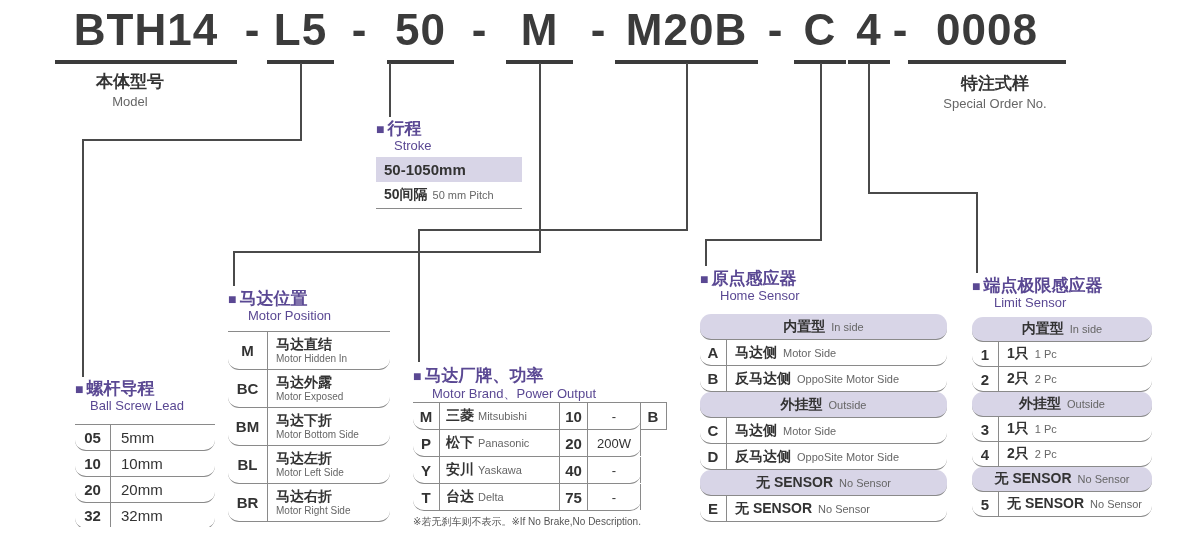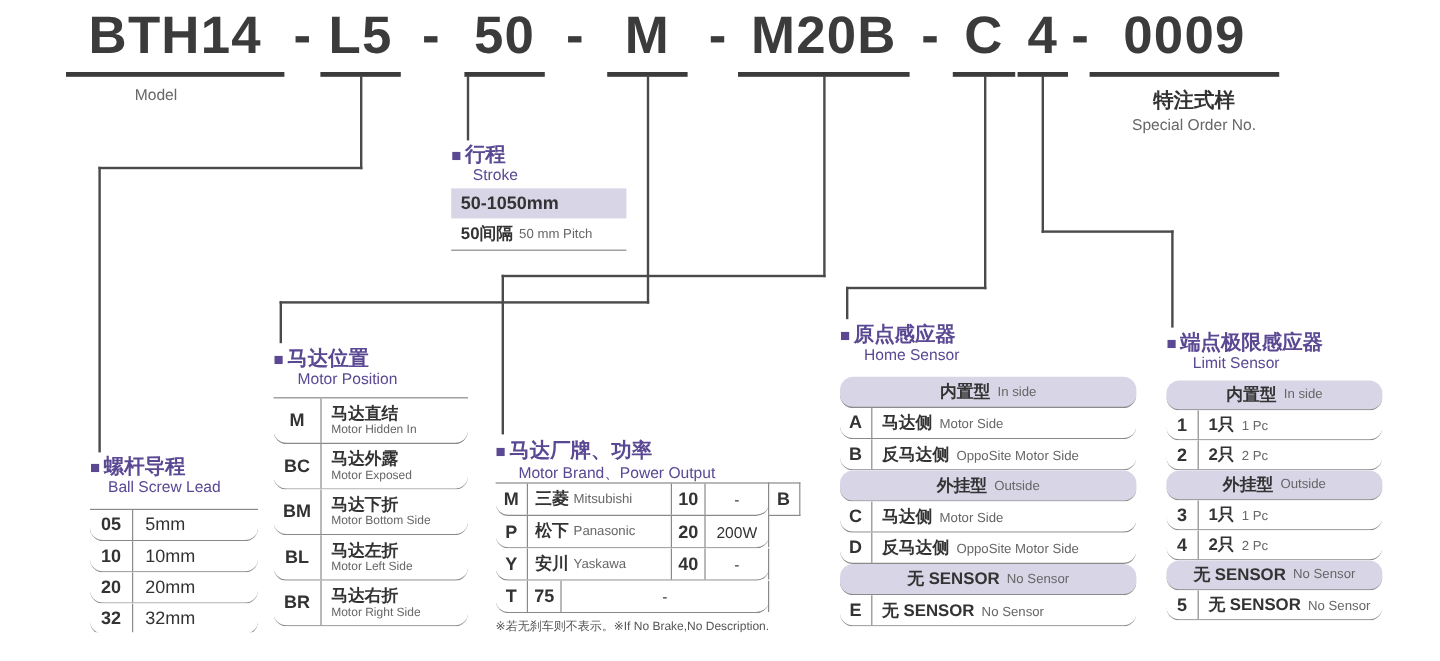"0009" div.seg { text: 0009 -> 0008 }
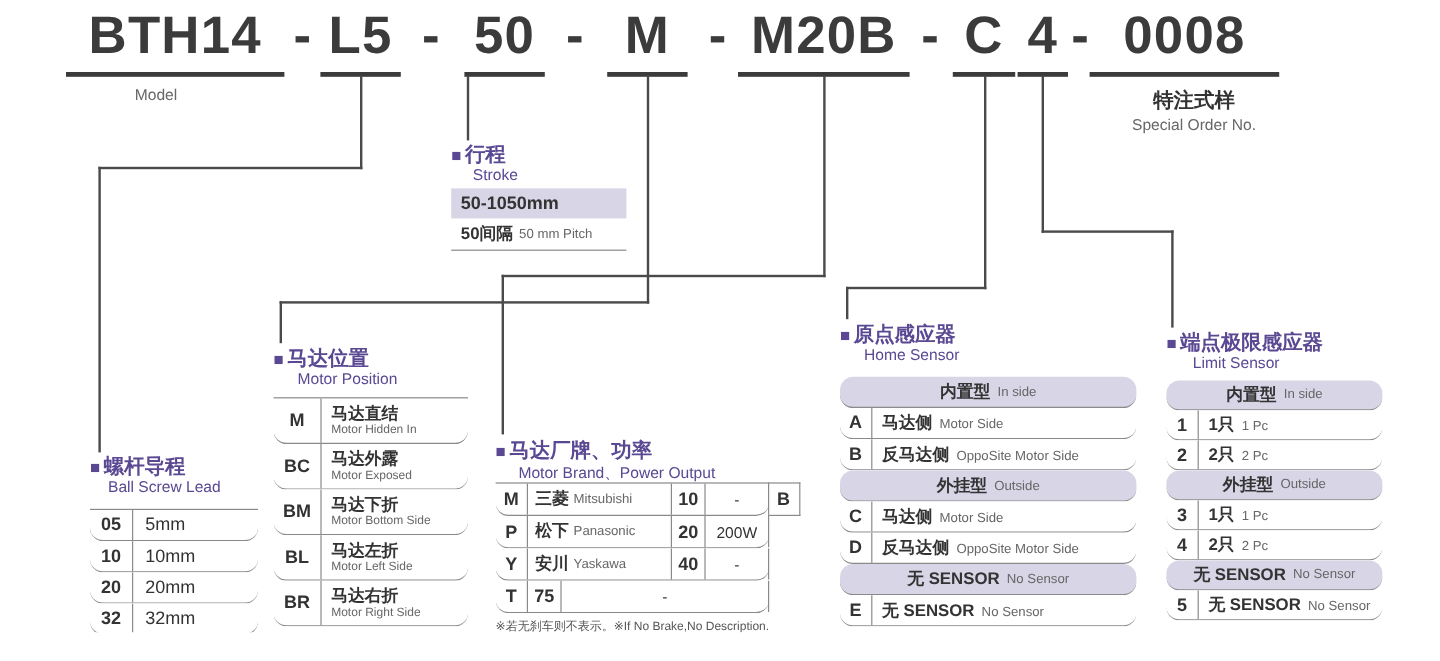"本体型号" span.zh { html: none -> <span>本体型号</span> }
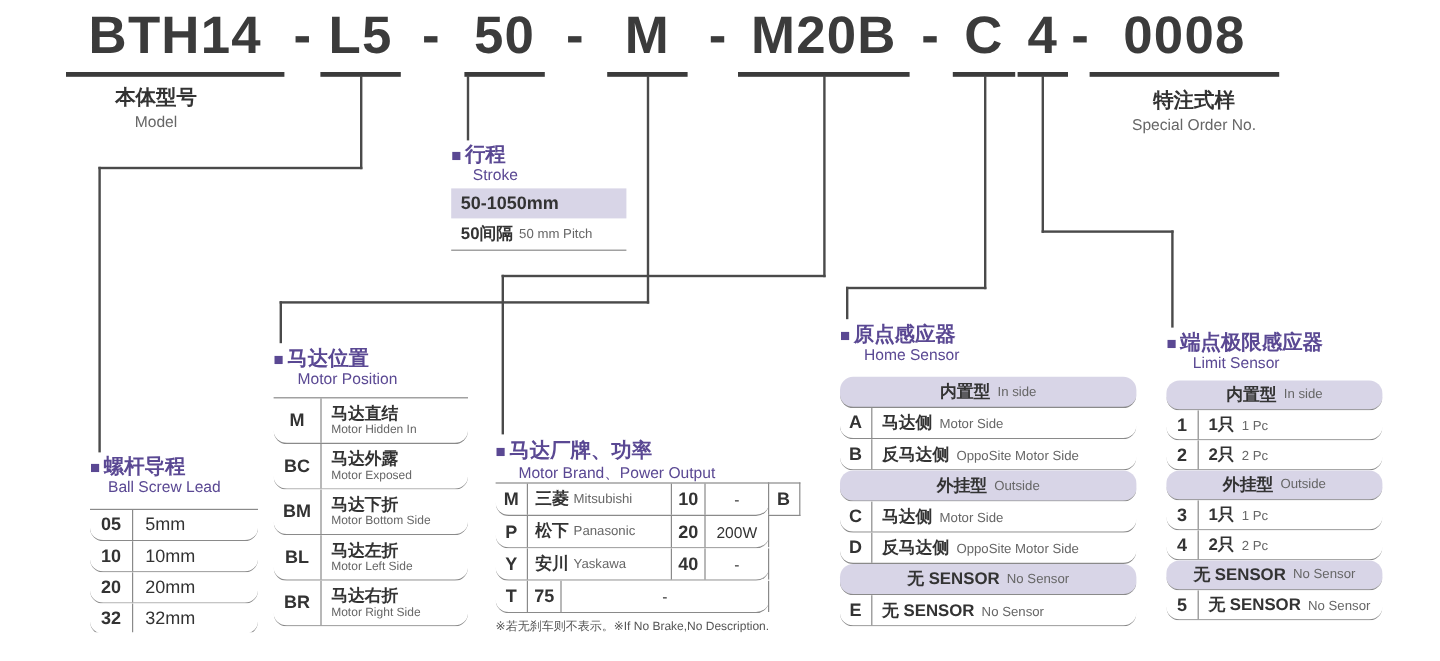"台达" div.brand { html: none -> <div> <span>台达</span> <span>Delta</span> </div> }
